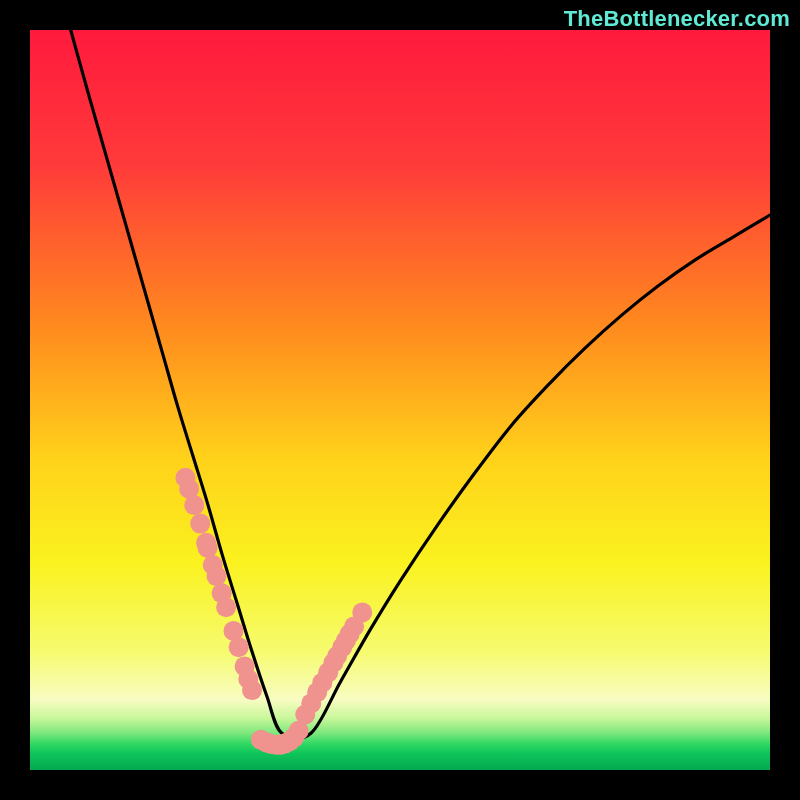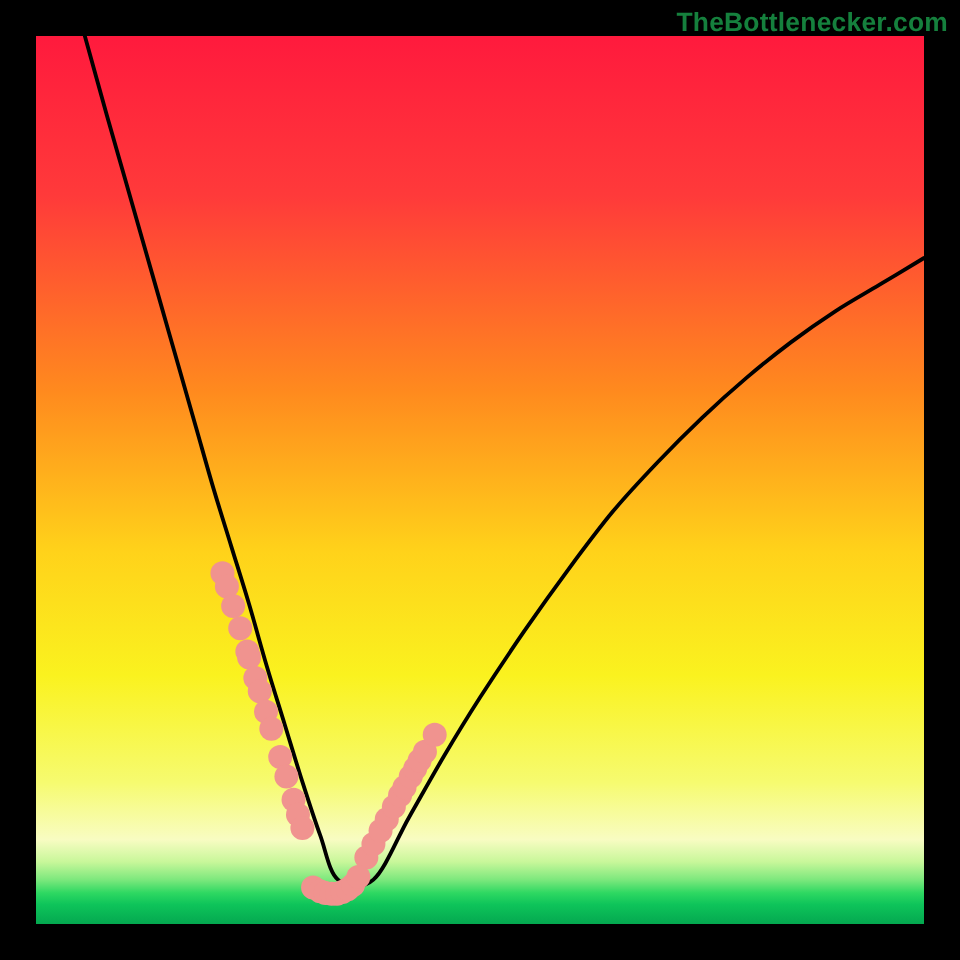"TheBottlenecker.com" .watermark { color: #15803d -> #5eead4 }
